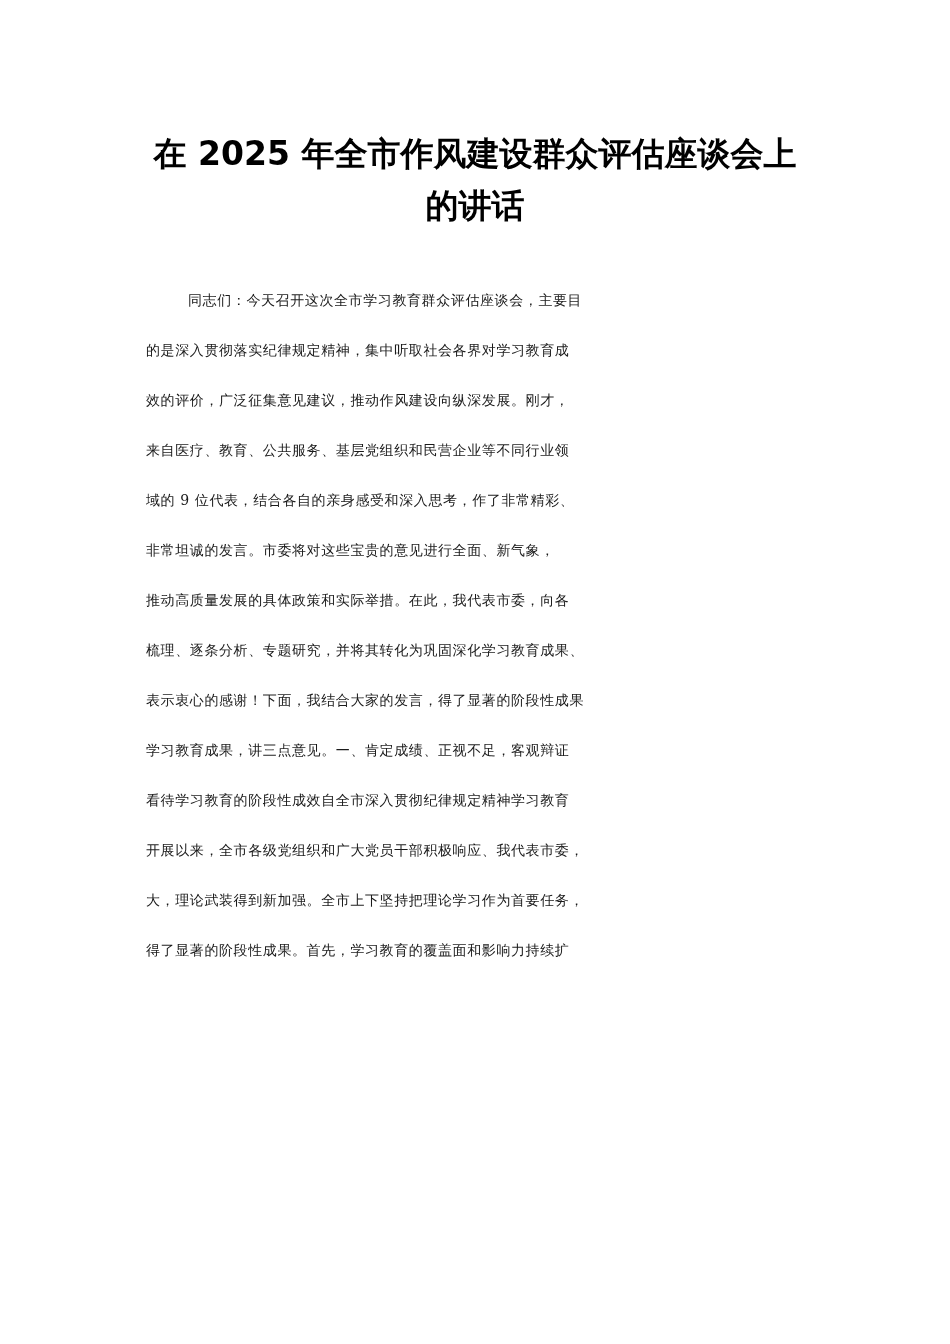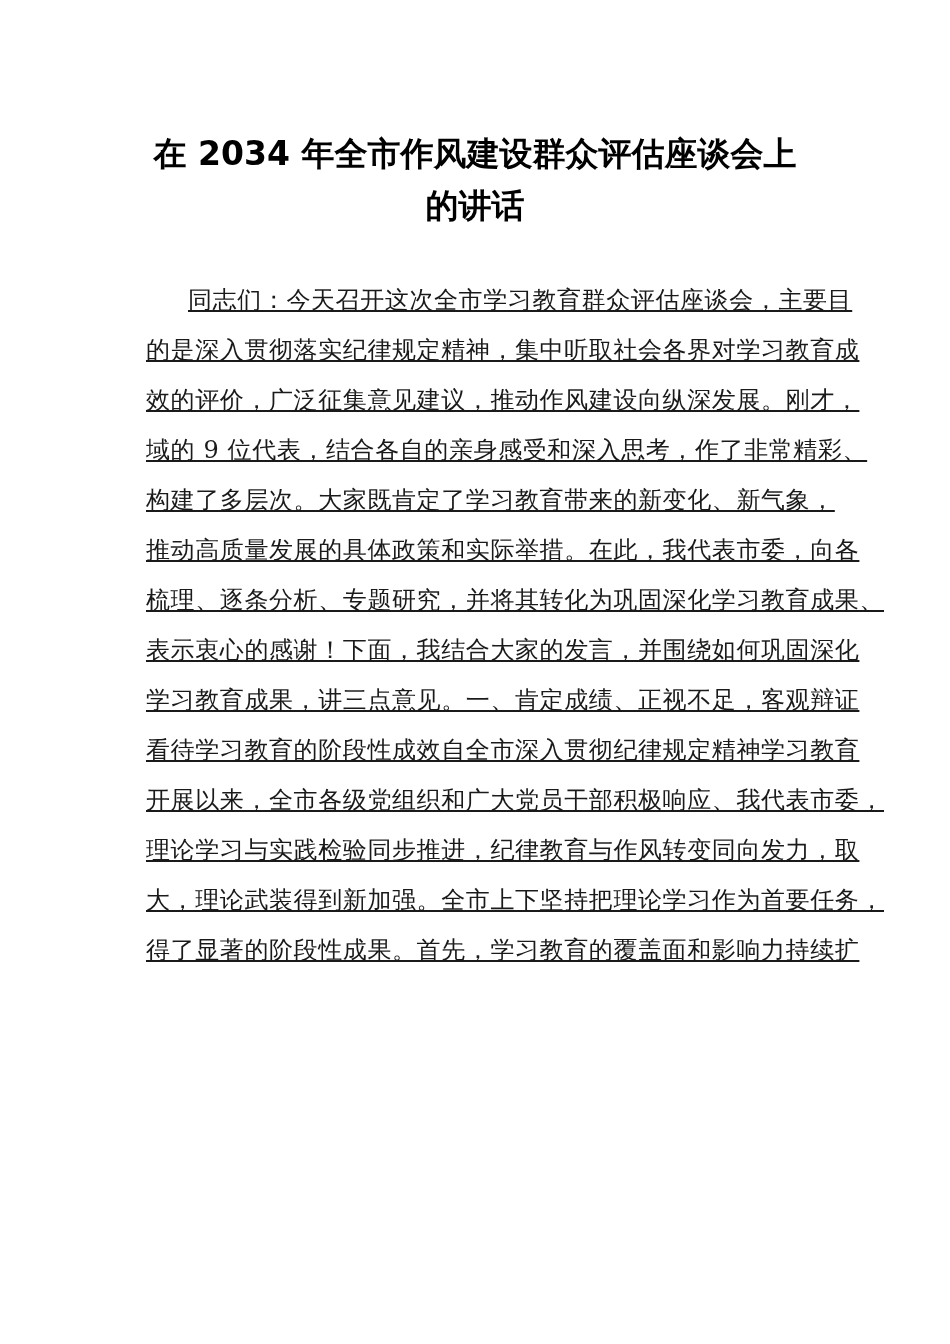"在 2034 年全市作风建设群众评估座谈会上" span.line { text: 2034 -> 2025 }
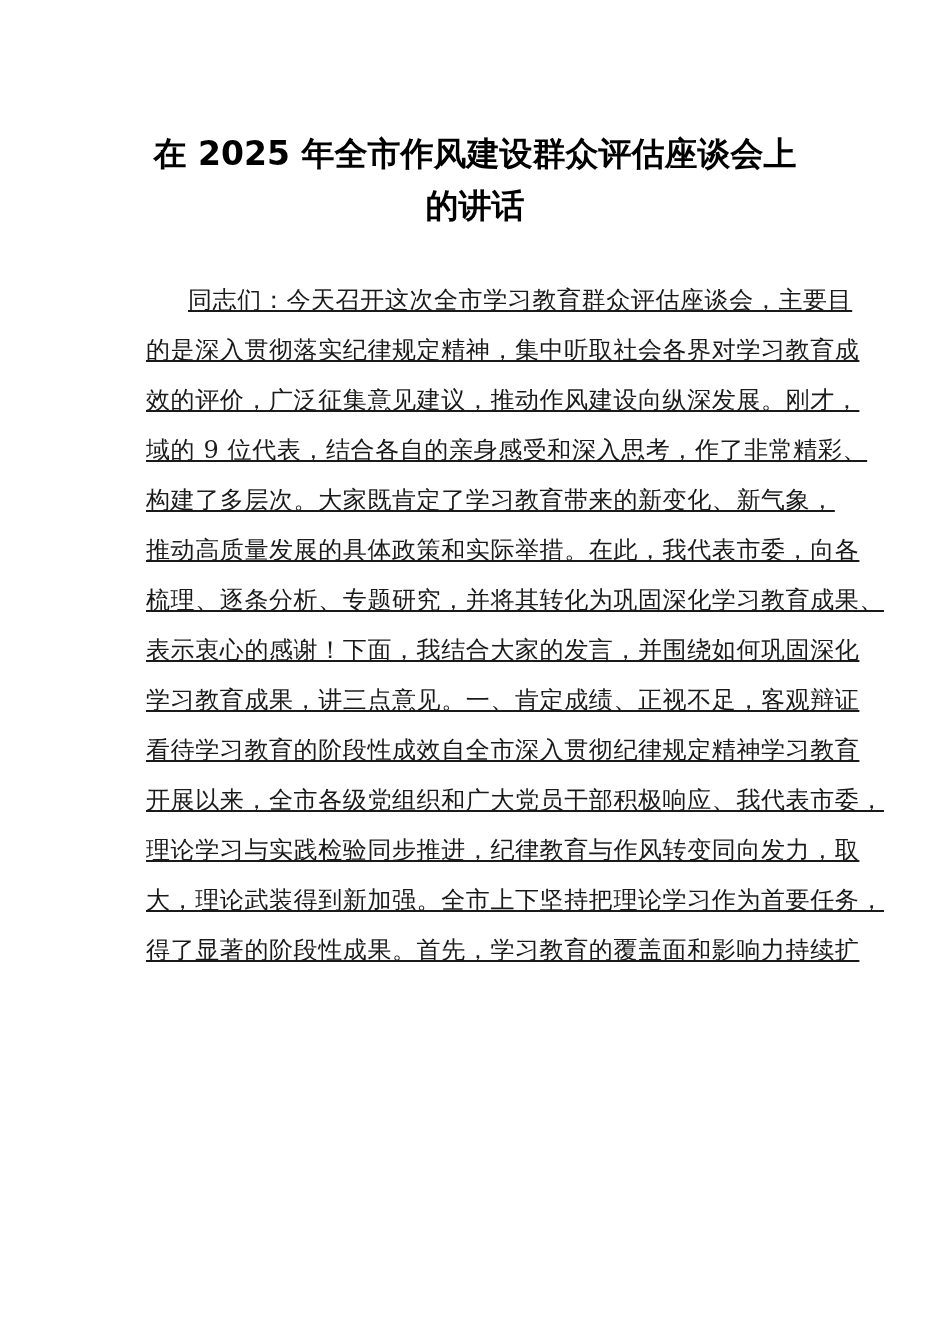"同志们：今天召开这次全市学习教育群众评估座谈会，主要目" .body-text .line { font-size: 24px -> 14px; text-decoration: underline -> none }
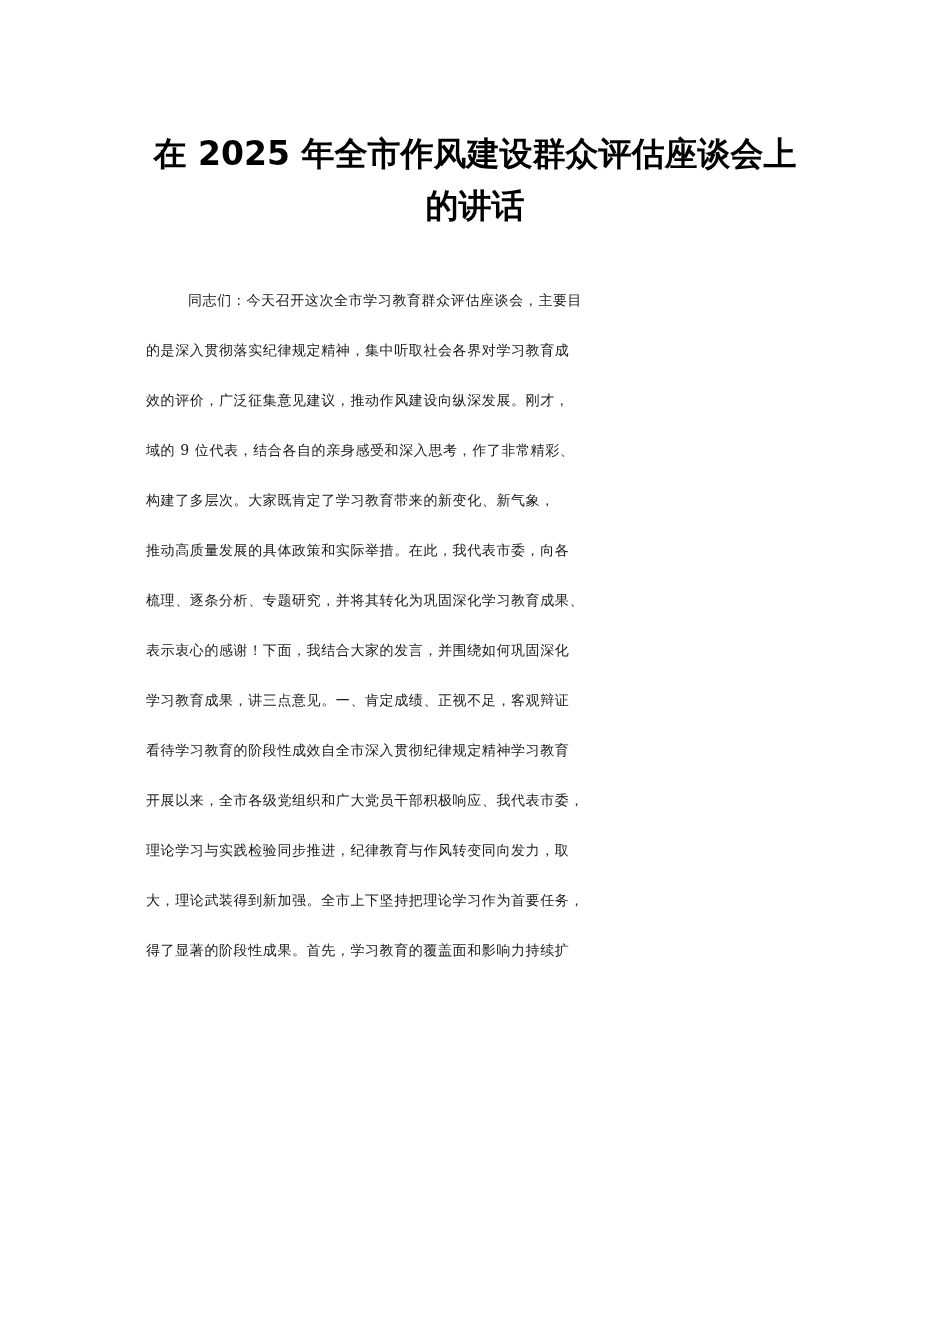"来自医疗、教育、公共服务、基层党组织和民营企业等不同行业领" span.line { html: none -> <span>来自医疗、教育、公共服务、基层党组织和民营企业等不同行业领</span> }
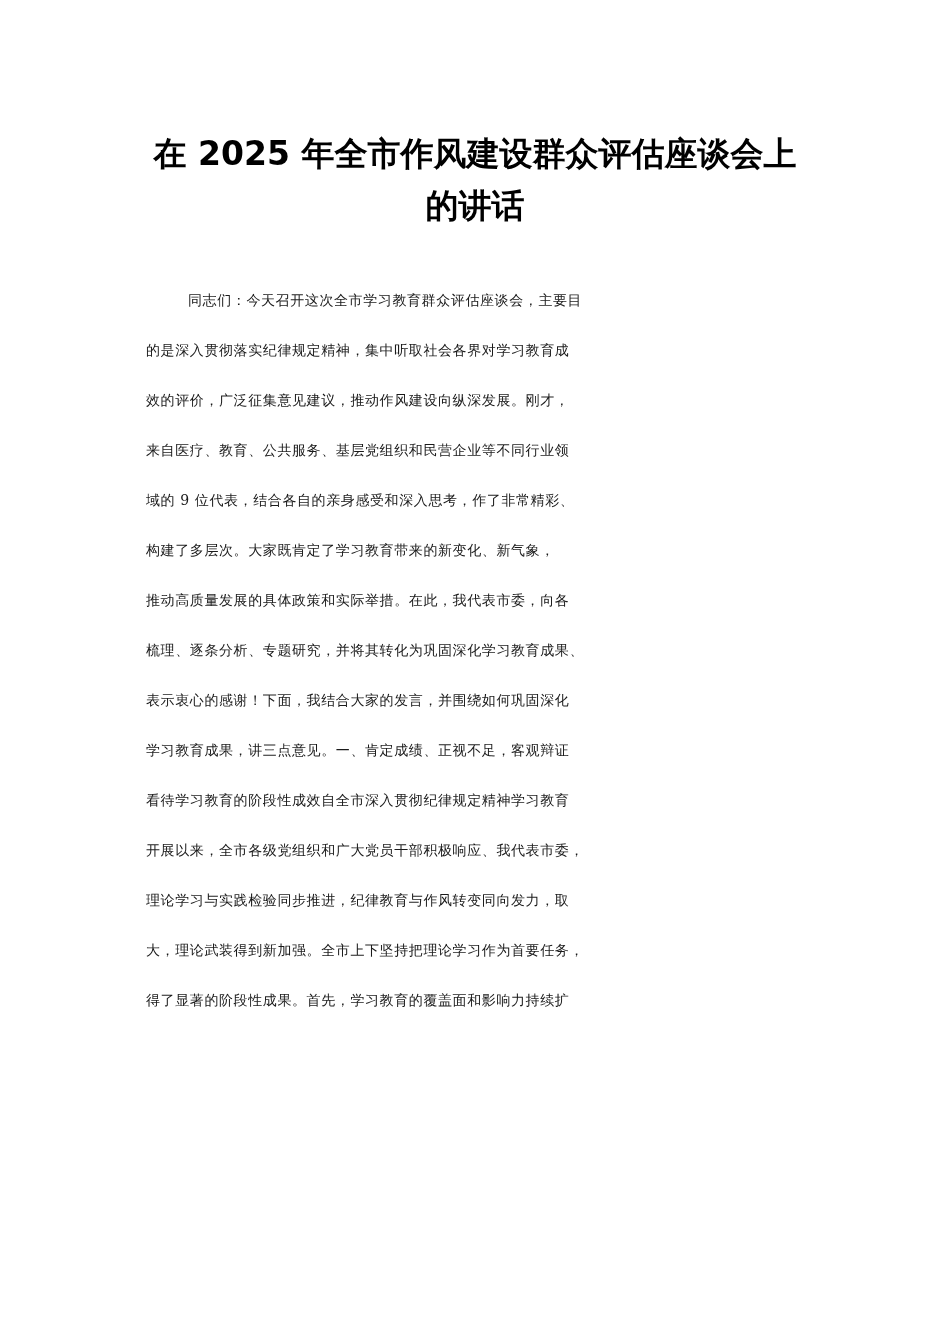"构建了多层次。大家既肯定了学习教育带来的新变化、新气象，" span.line { text: 构建了多层次。大家既肯定了学习教育带来的新变化 -> 非常坦诚的发言。市委将对这些宝贵的意见进行全面 }
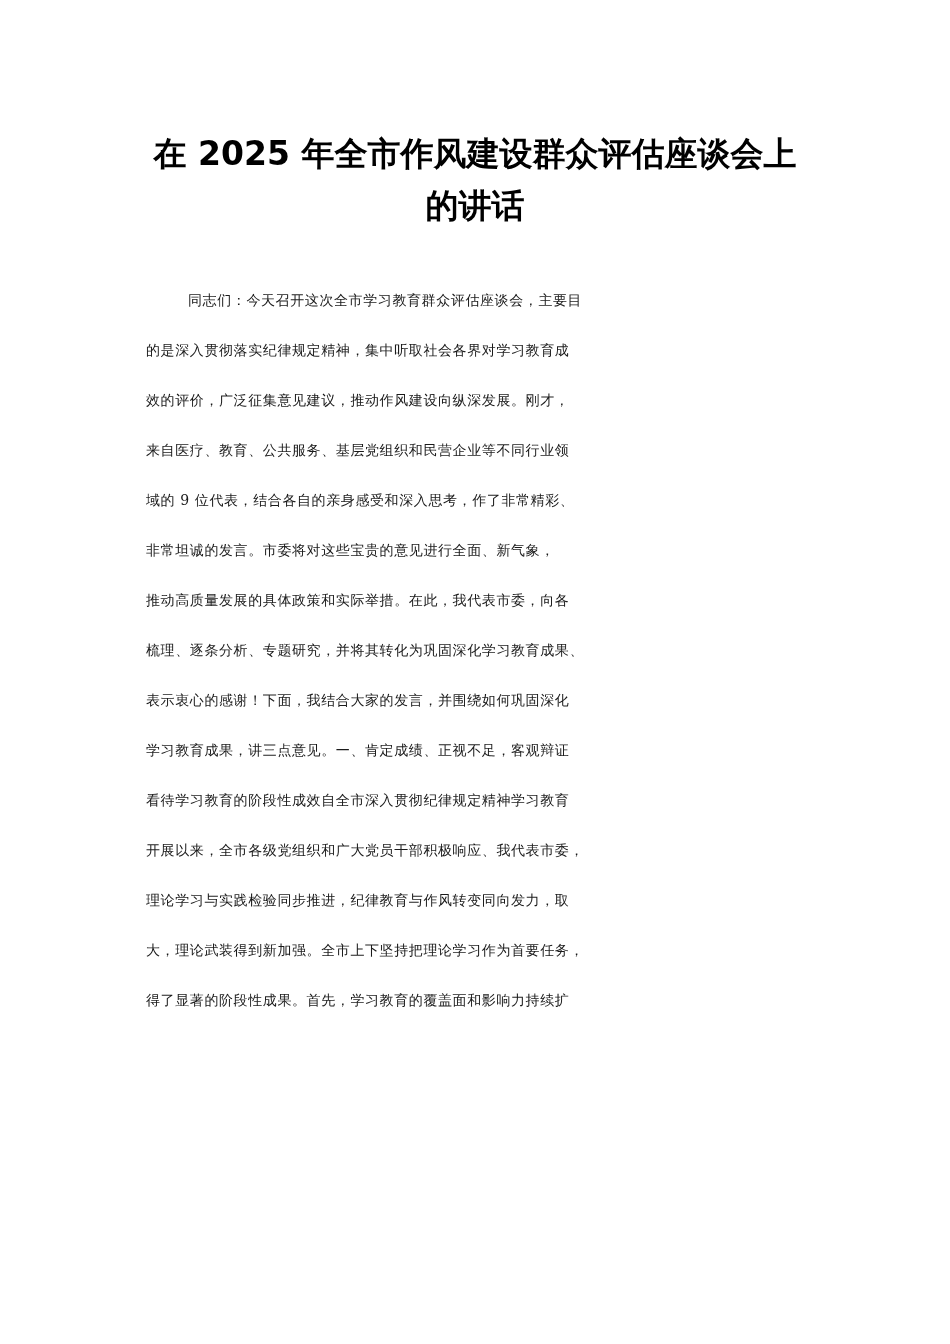"表示衷心的感谢！下面，我结合大家的发言，并围绕如何巩固深化" span.line { text: 并围绕如何巩固深化 -> 得了显著的阶段性成果 }
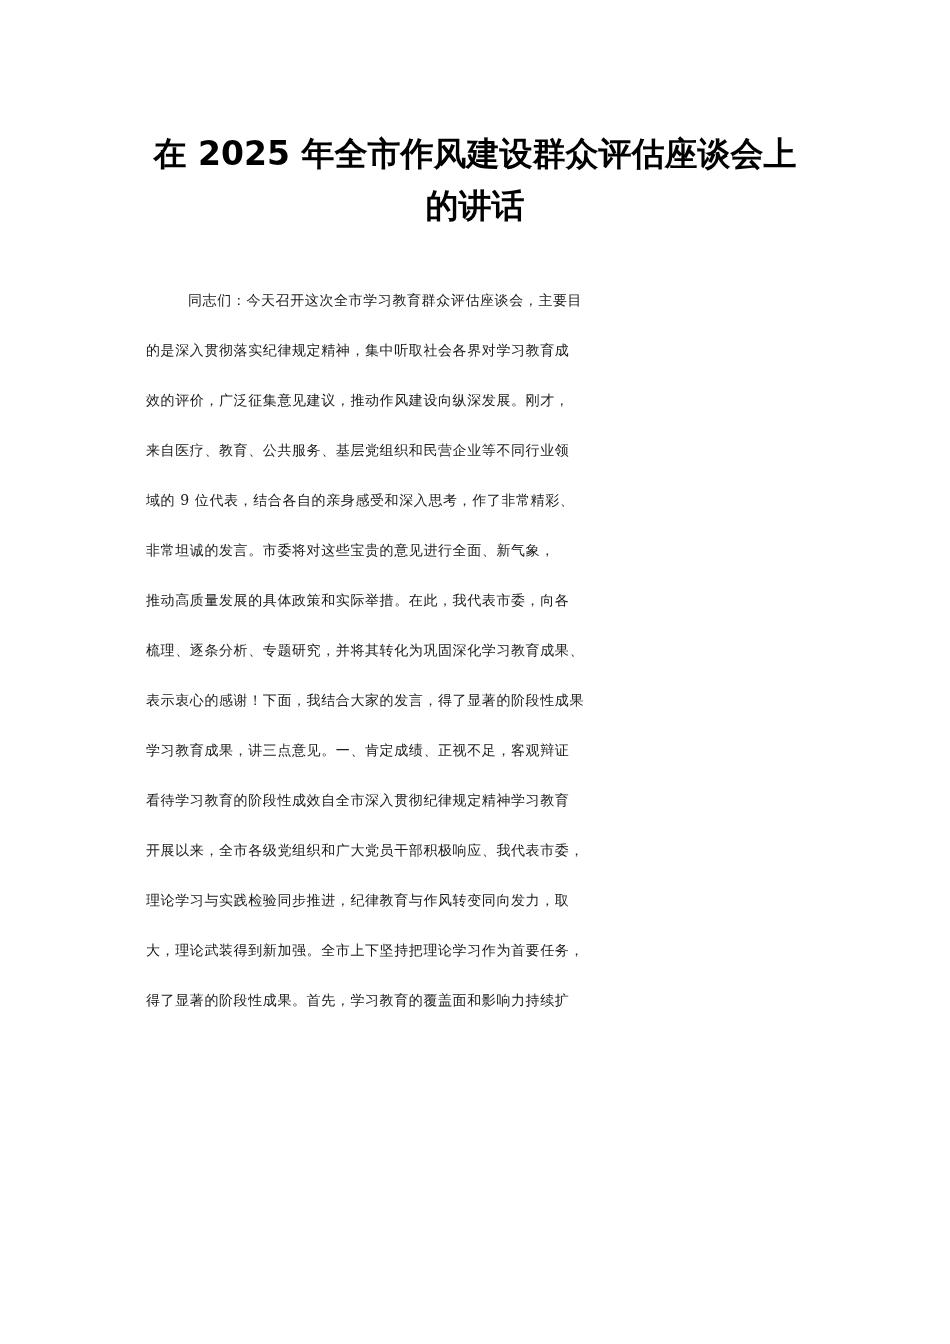"理论学习与实践检验同步推进，纪律教育与作风转变同向发力，取" span.line { html: <span>理论学习与实践检验同步推进，纪律教育与作风转变同向发力，取</span> -> none }
